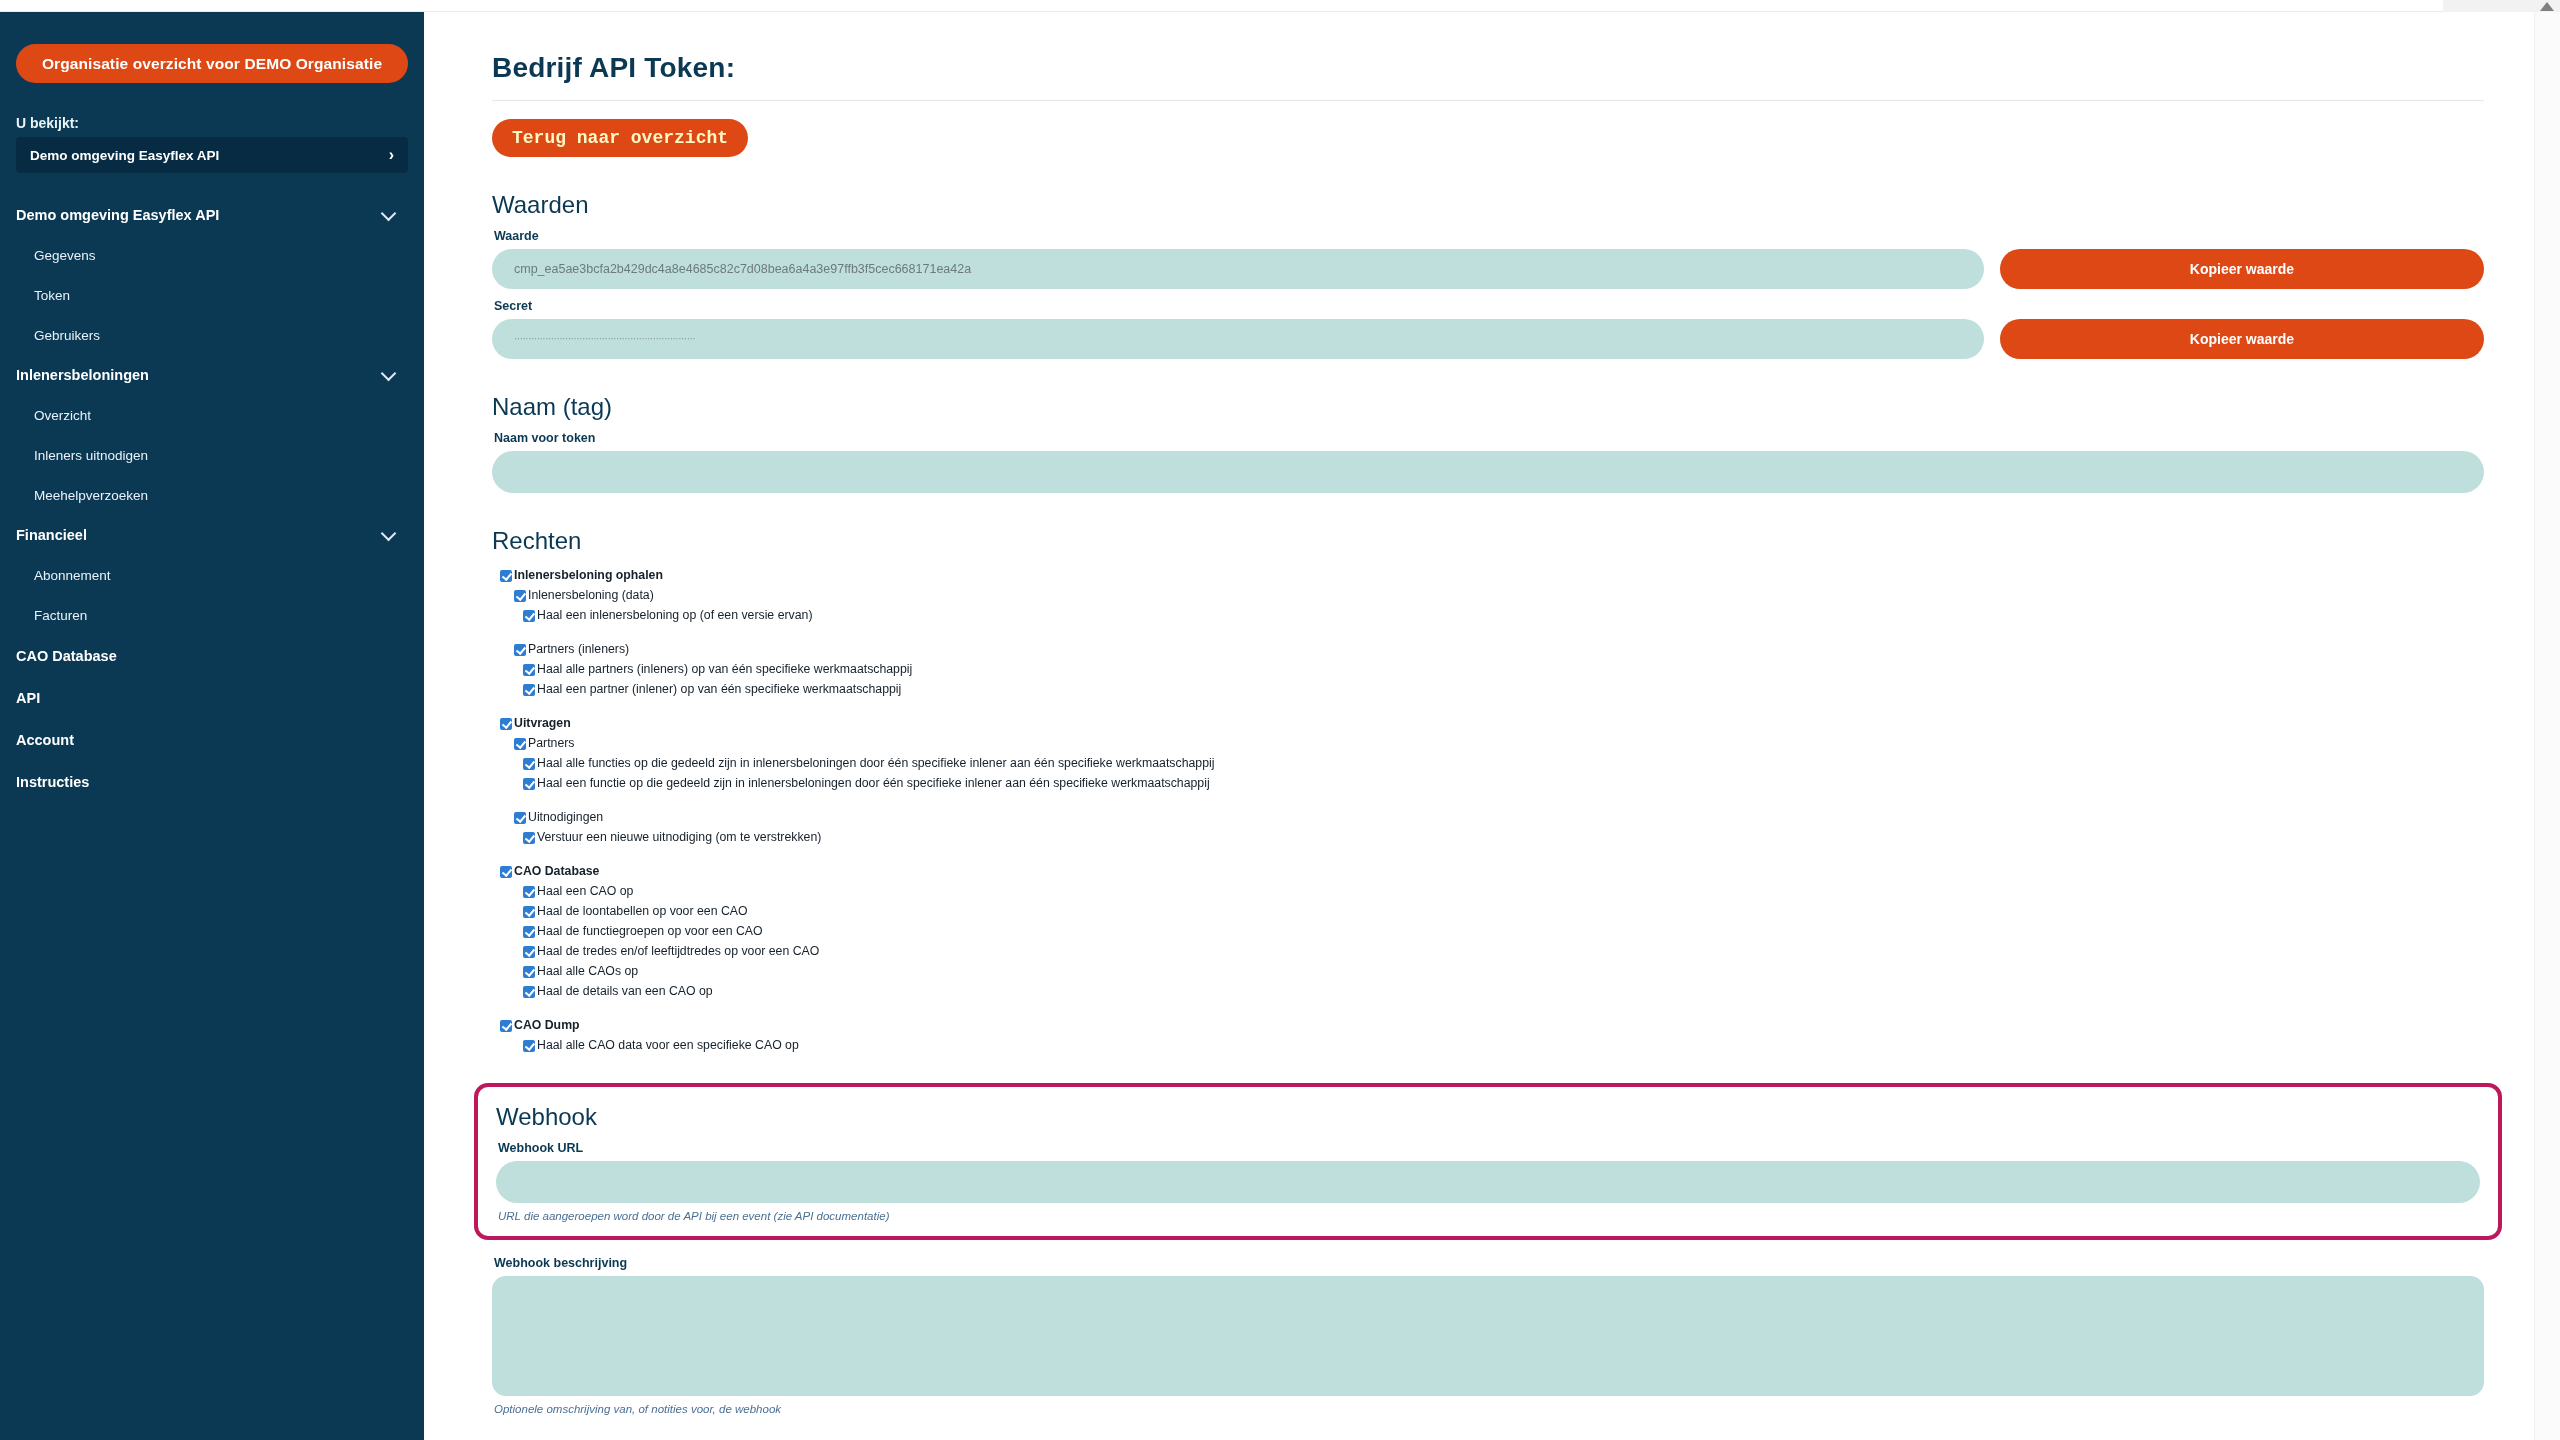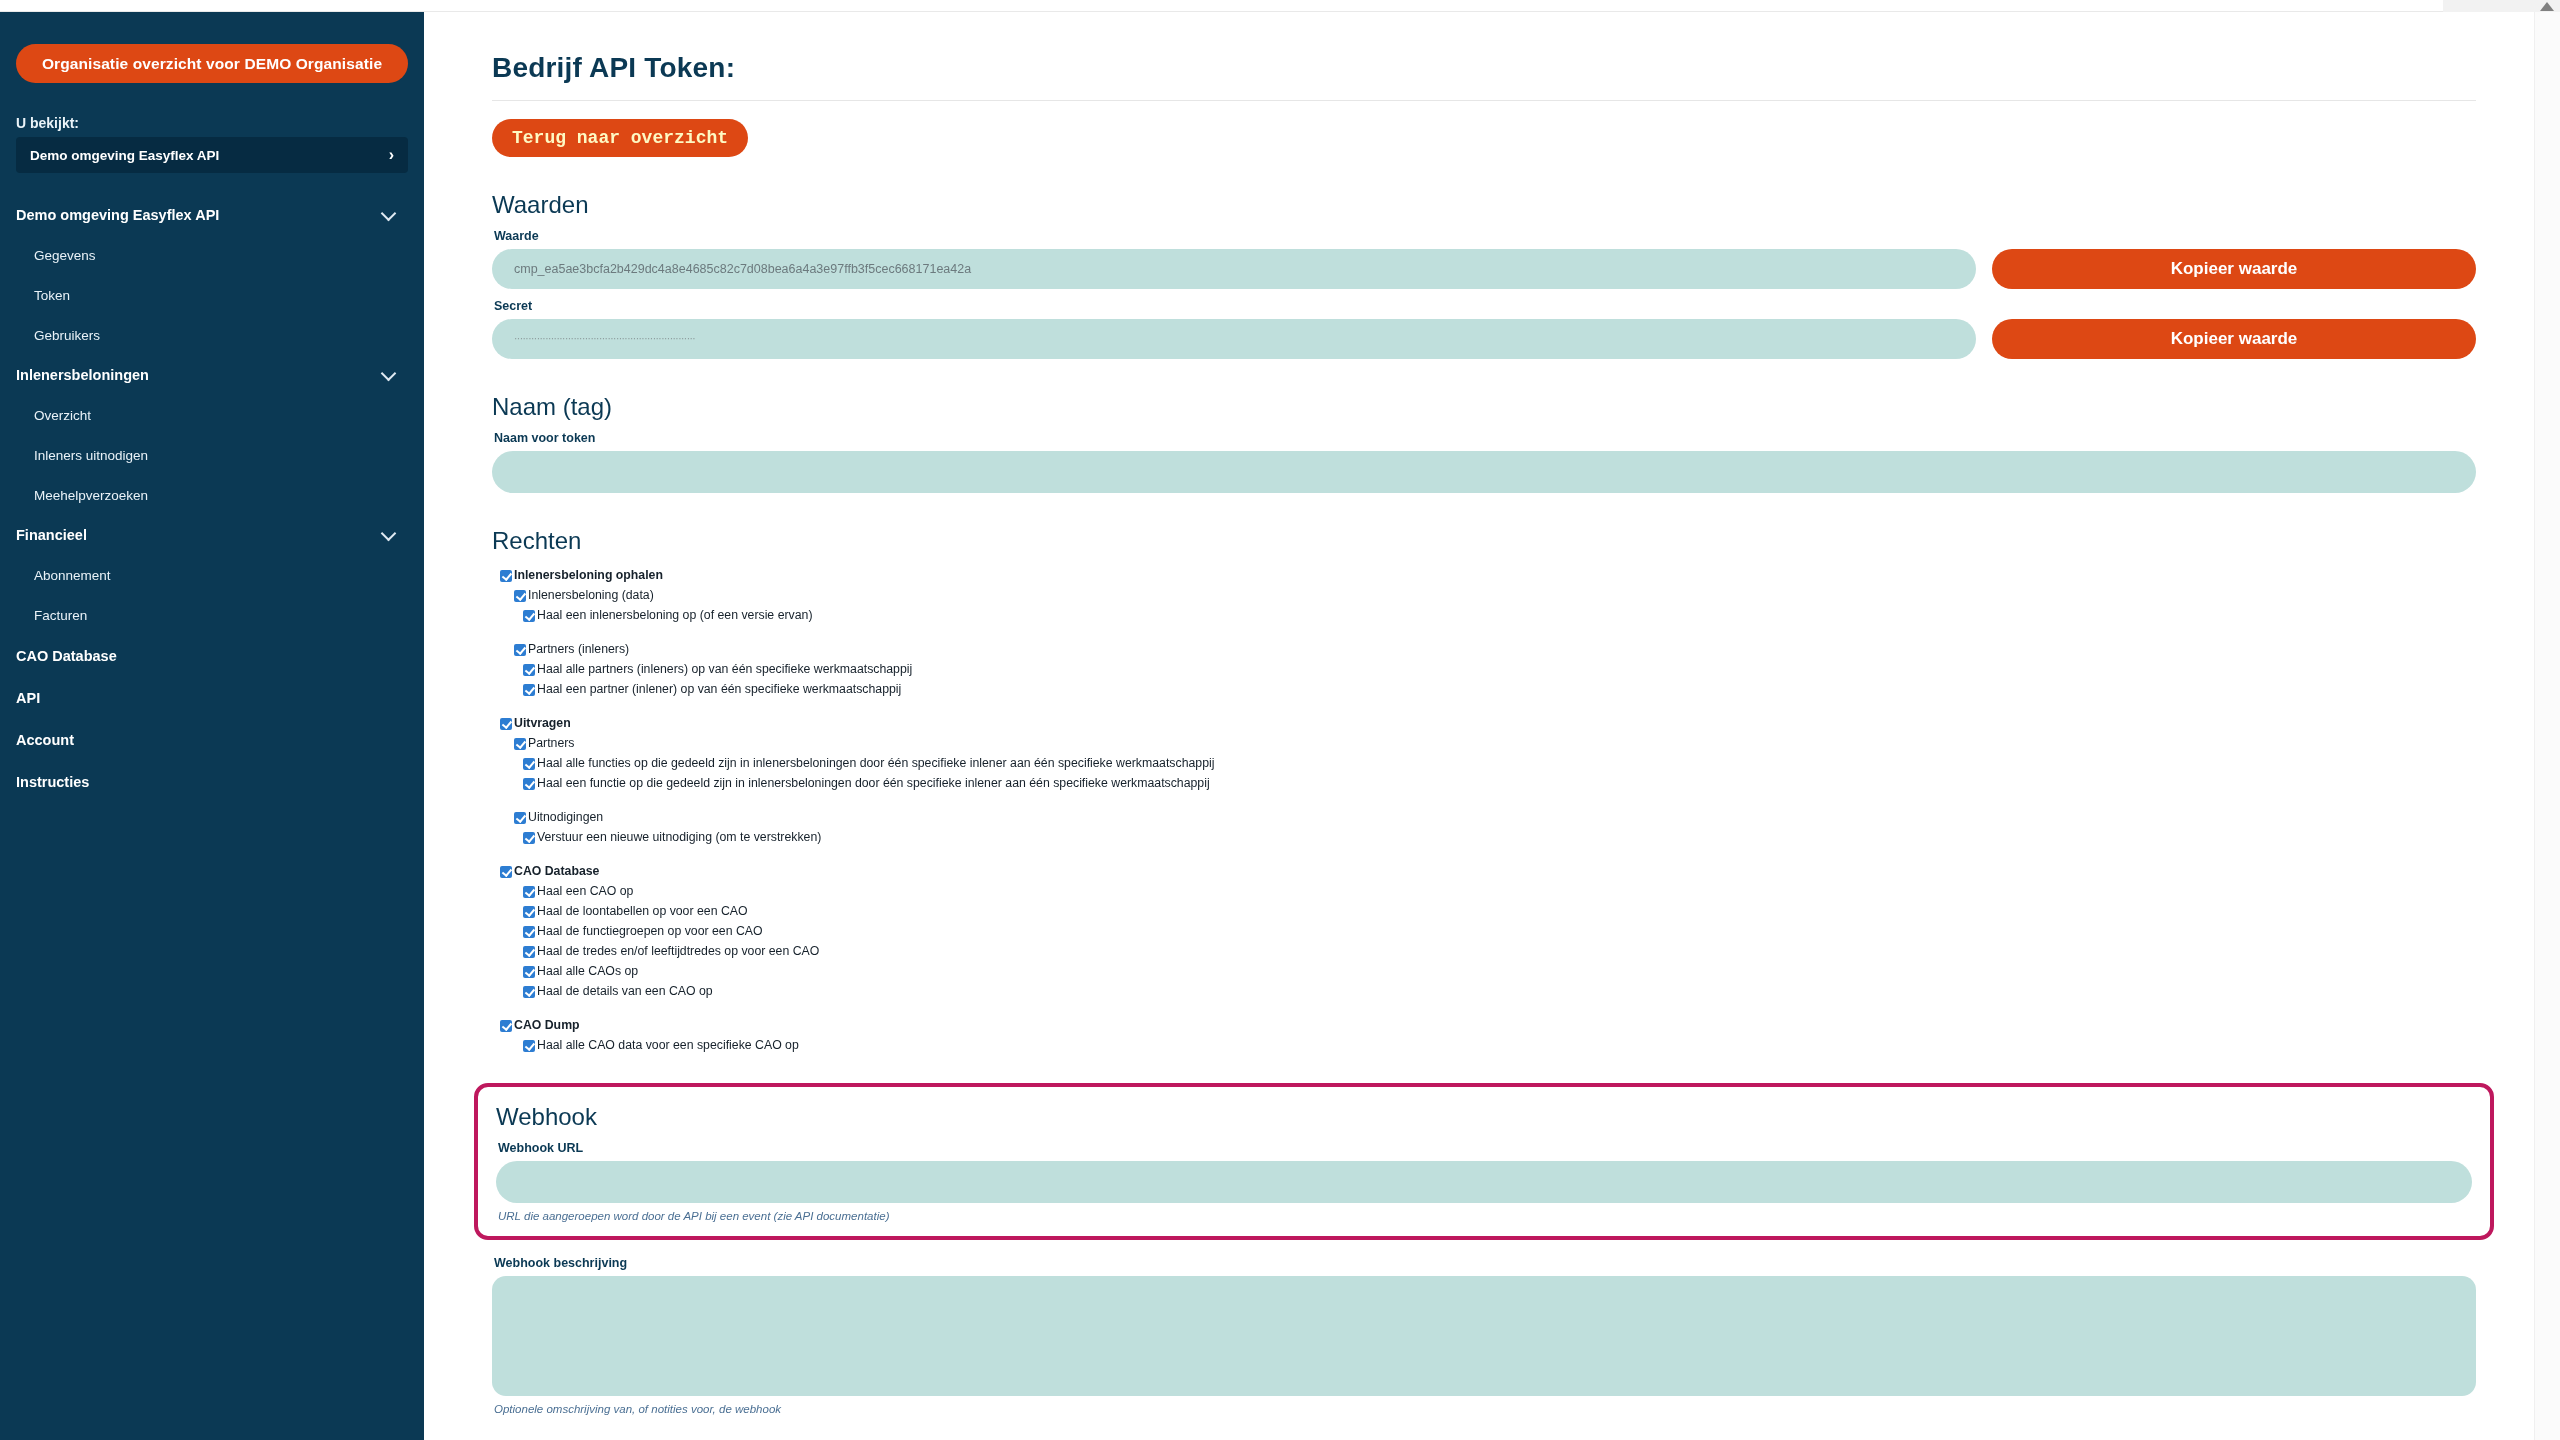"Bedrijf API Token:" .main { padding: 52px 16px 0 0 -> 52px 8px 0 0 }
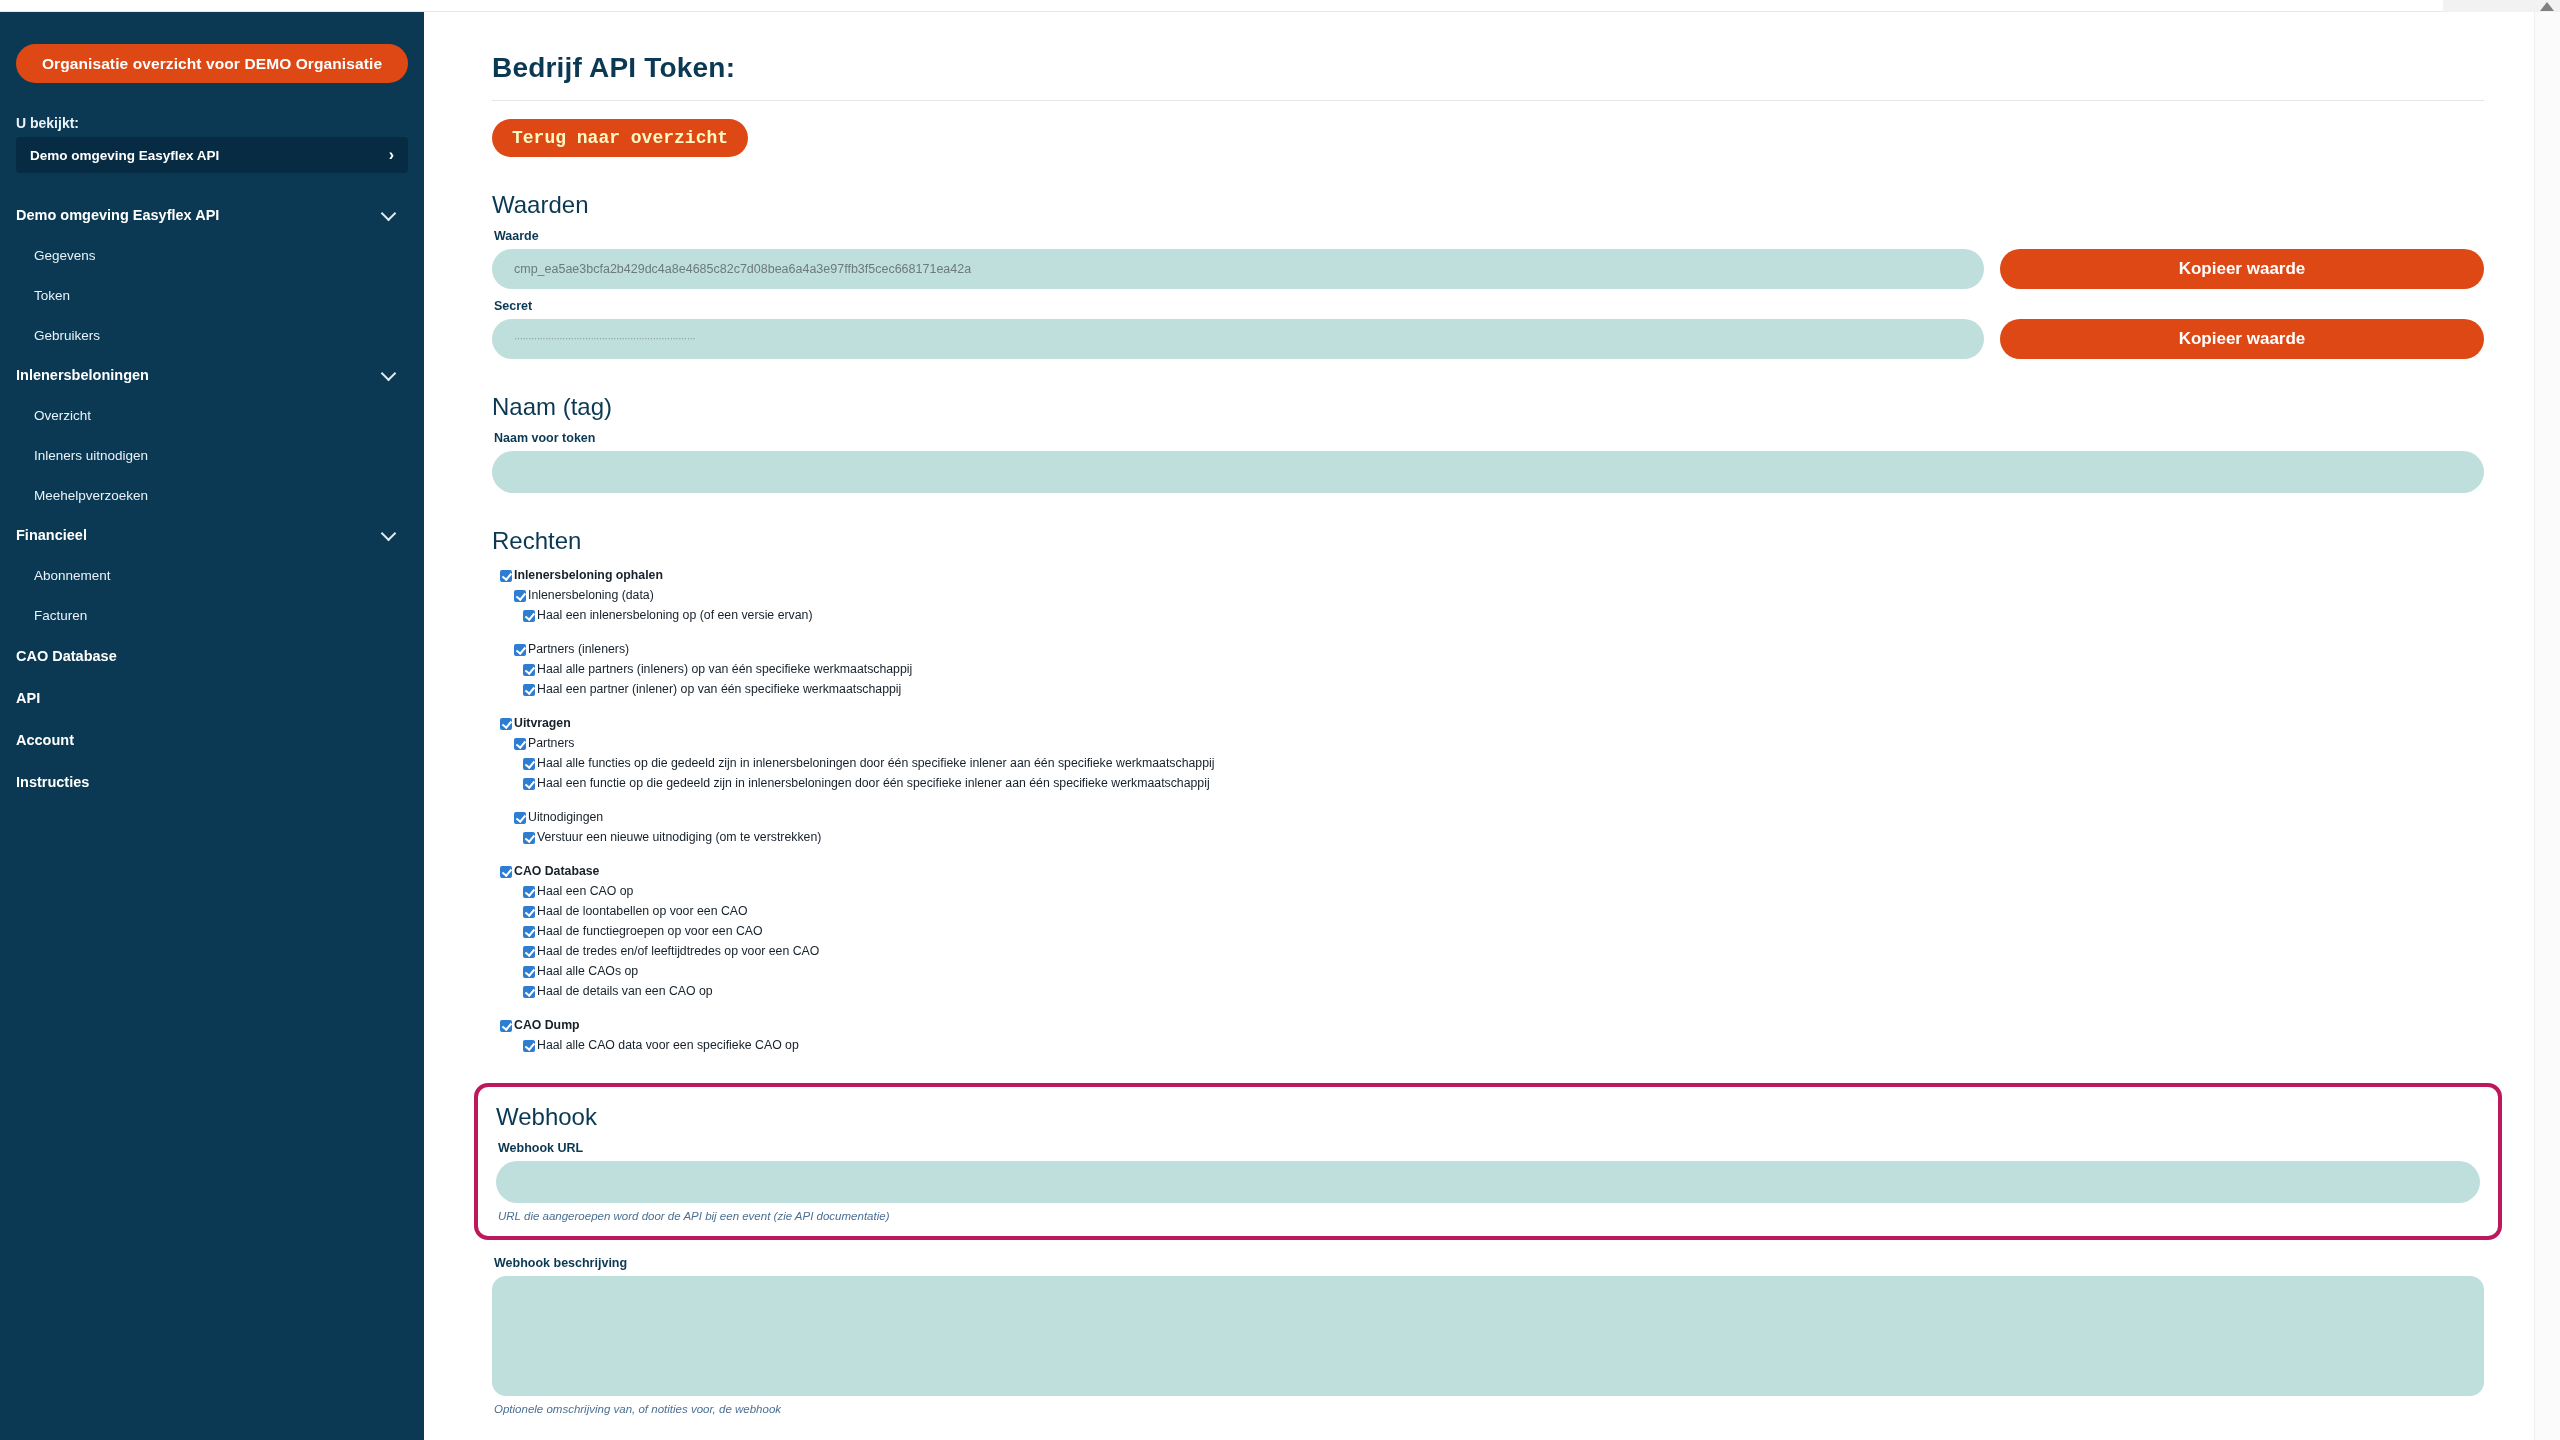"Kopieer waarde" .copy-btn { font-size: 17px -> 14px }
